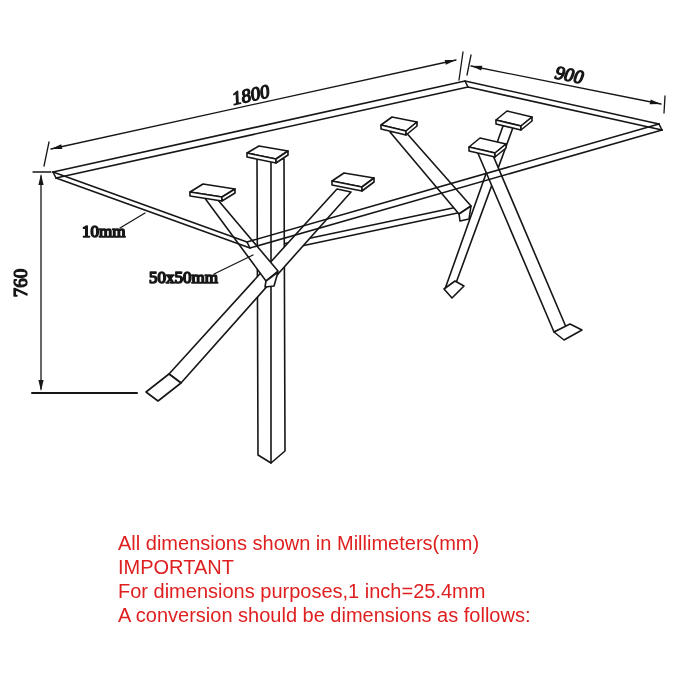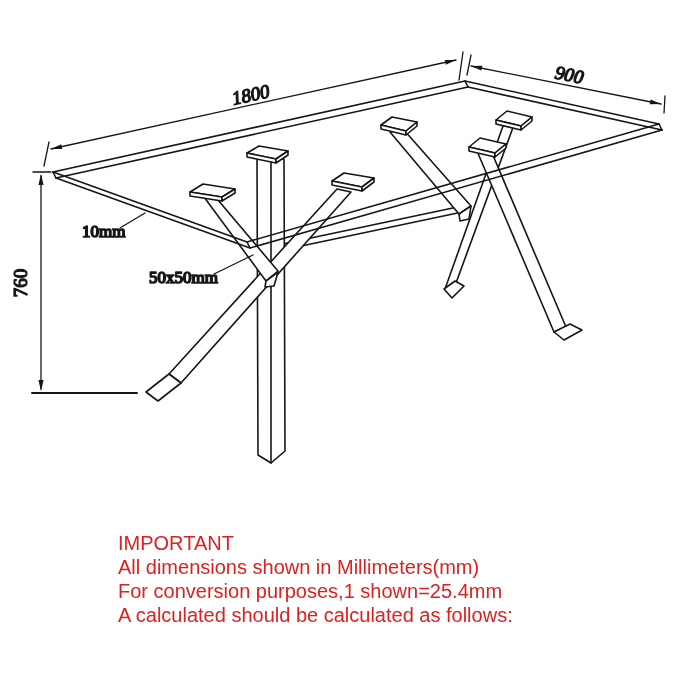"IMPORTANT" div.note-line { order: before "All dimensions shown in Millimeters(mm)" -> after "All dimensions shown in Millimeters(mm)" }
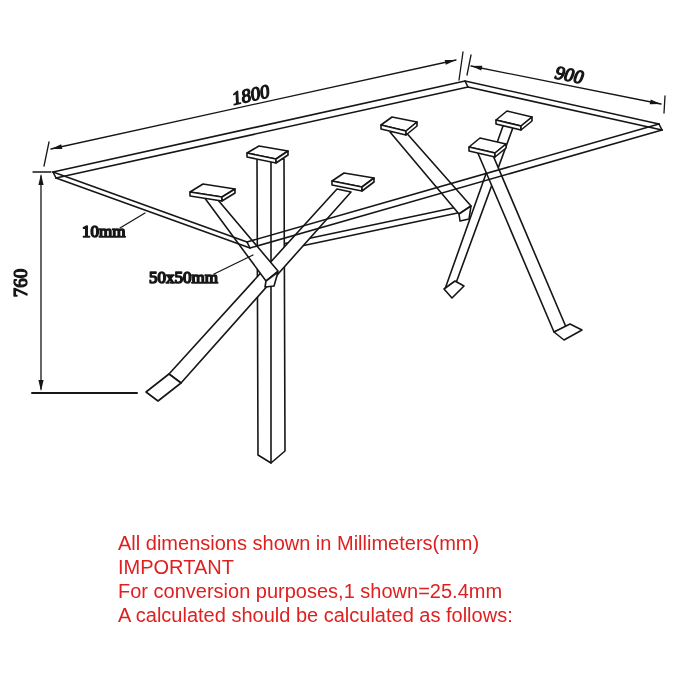"For conversion purposes,1 shown=25.4mm" div.note-line { text: conversion purposes,1 shown -> dimensions purposes,1 inch }
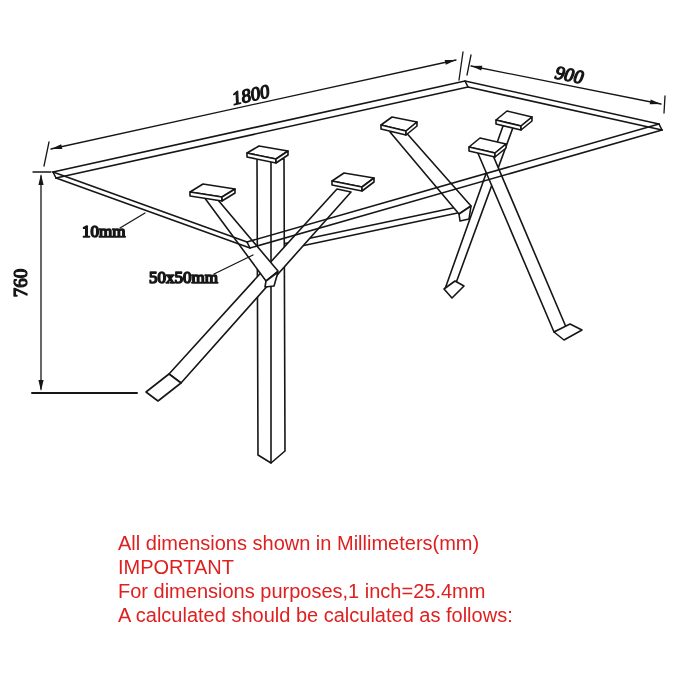"A calculated should be calculated" div.note-line { text: calculated should be calculated -> conversion should be dimensions }
